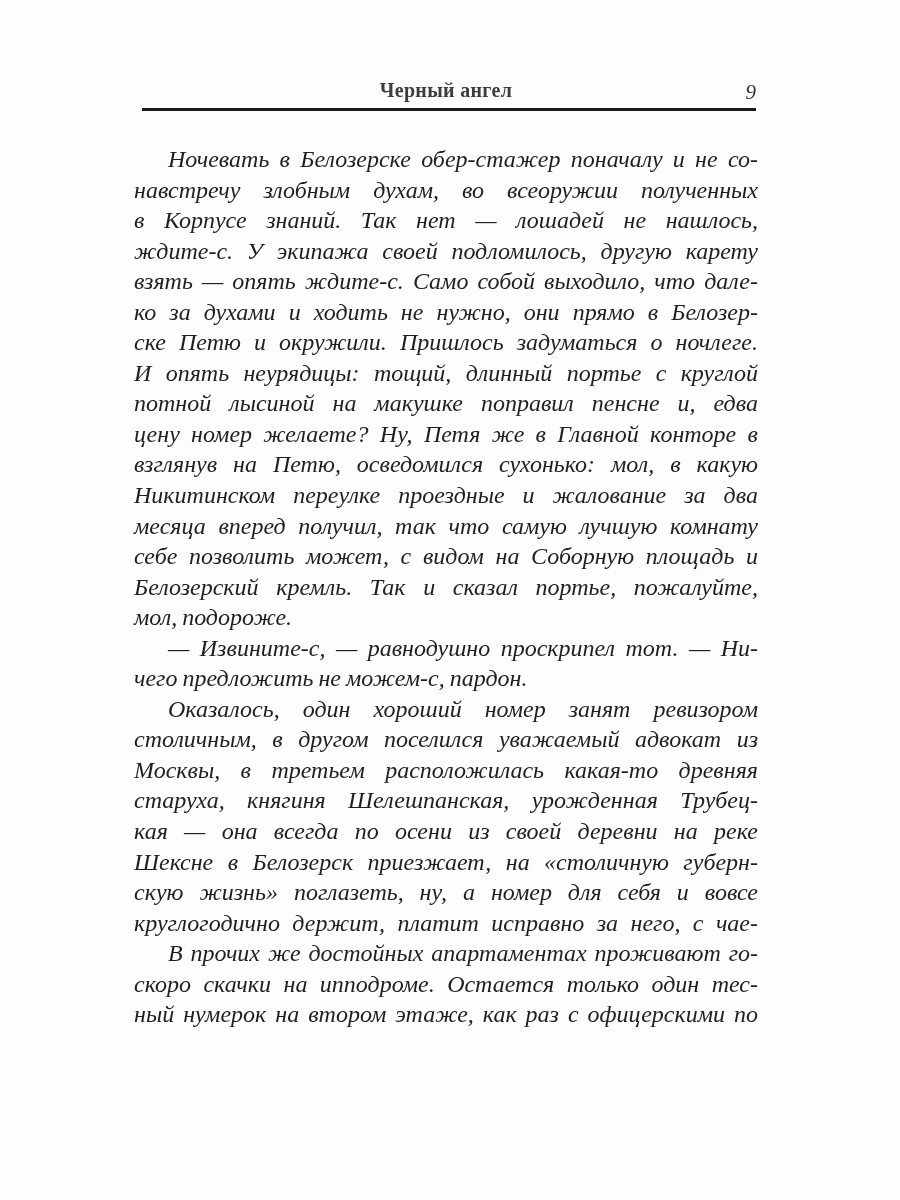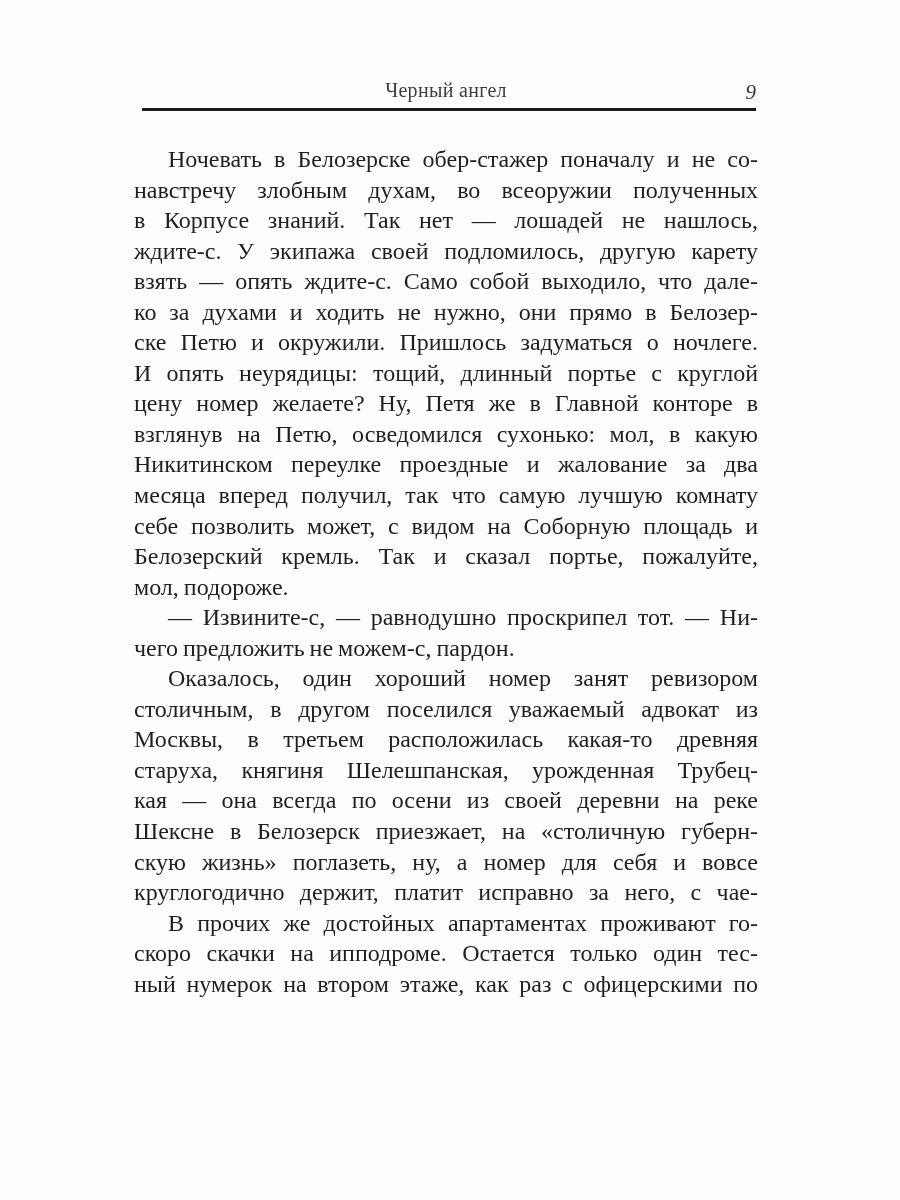"Черный ангел" .running-title { font-weight: none -> bold }
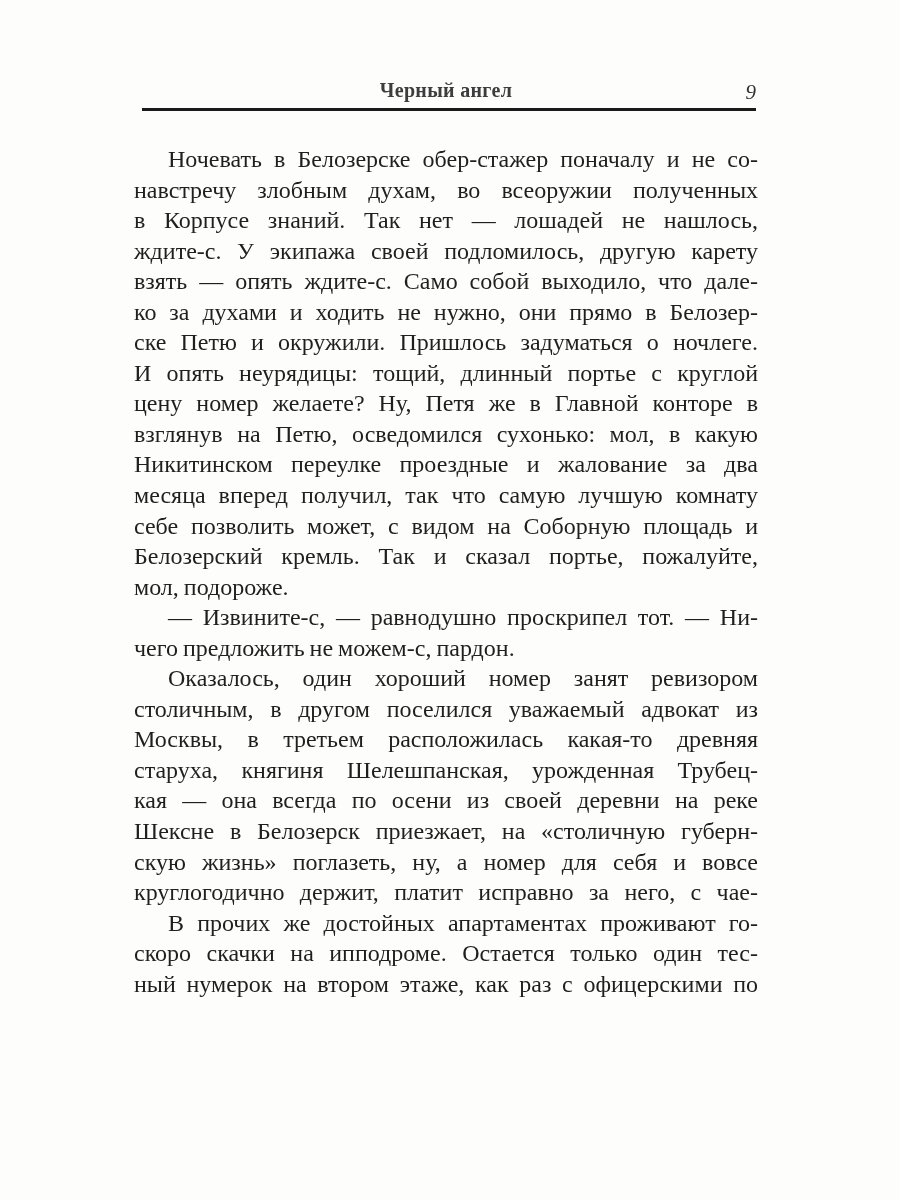"Ночевать в Белозерске обер-стажер" .line { font-style: none -> italic }
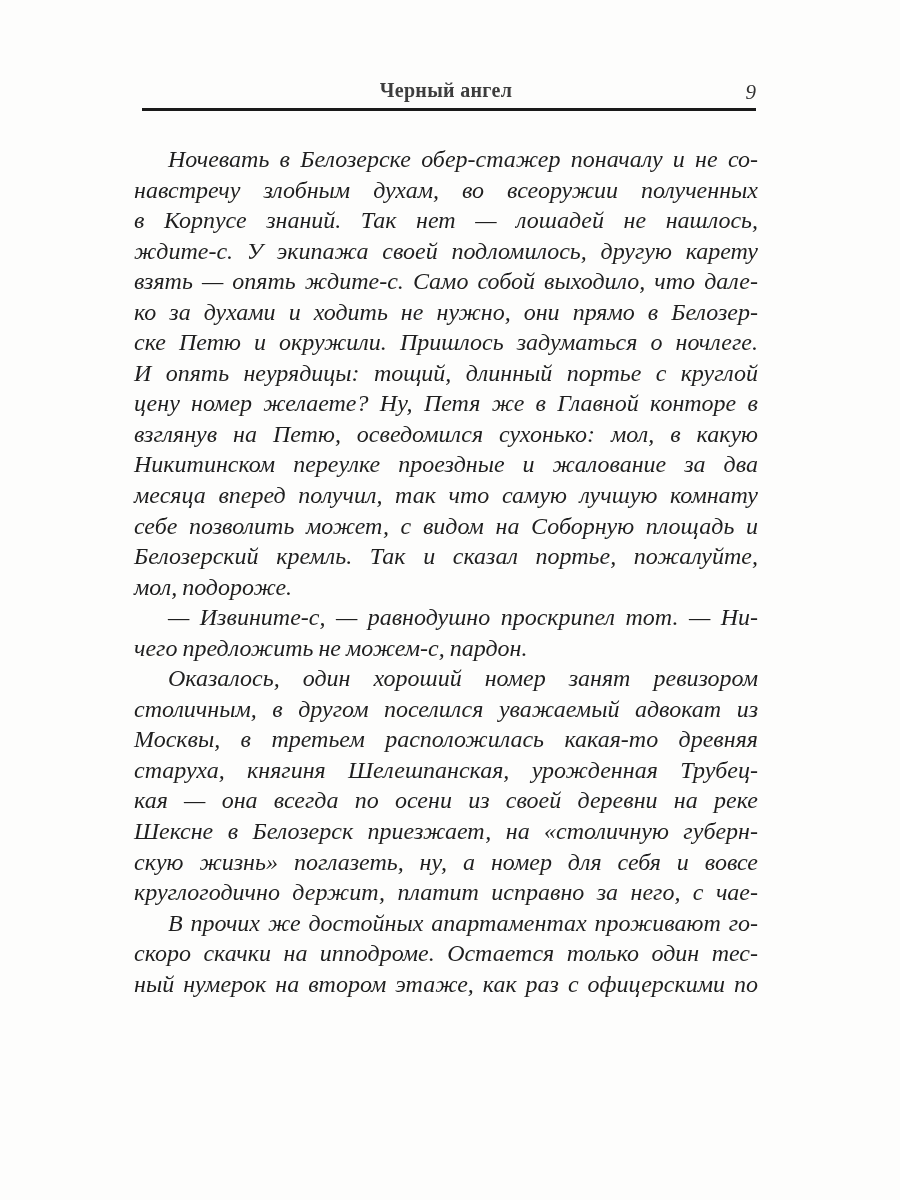"потной лысиной на макушке поправил" div.line { html: none -> <div>потной лысиной на макушке поправил пенсне и, едва</div> }
